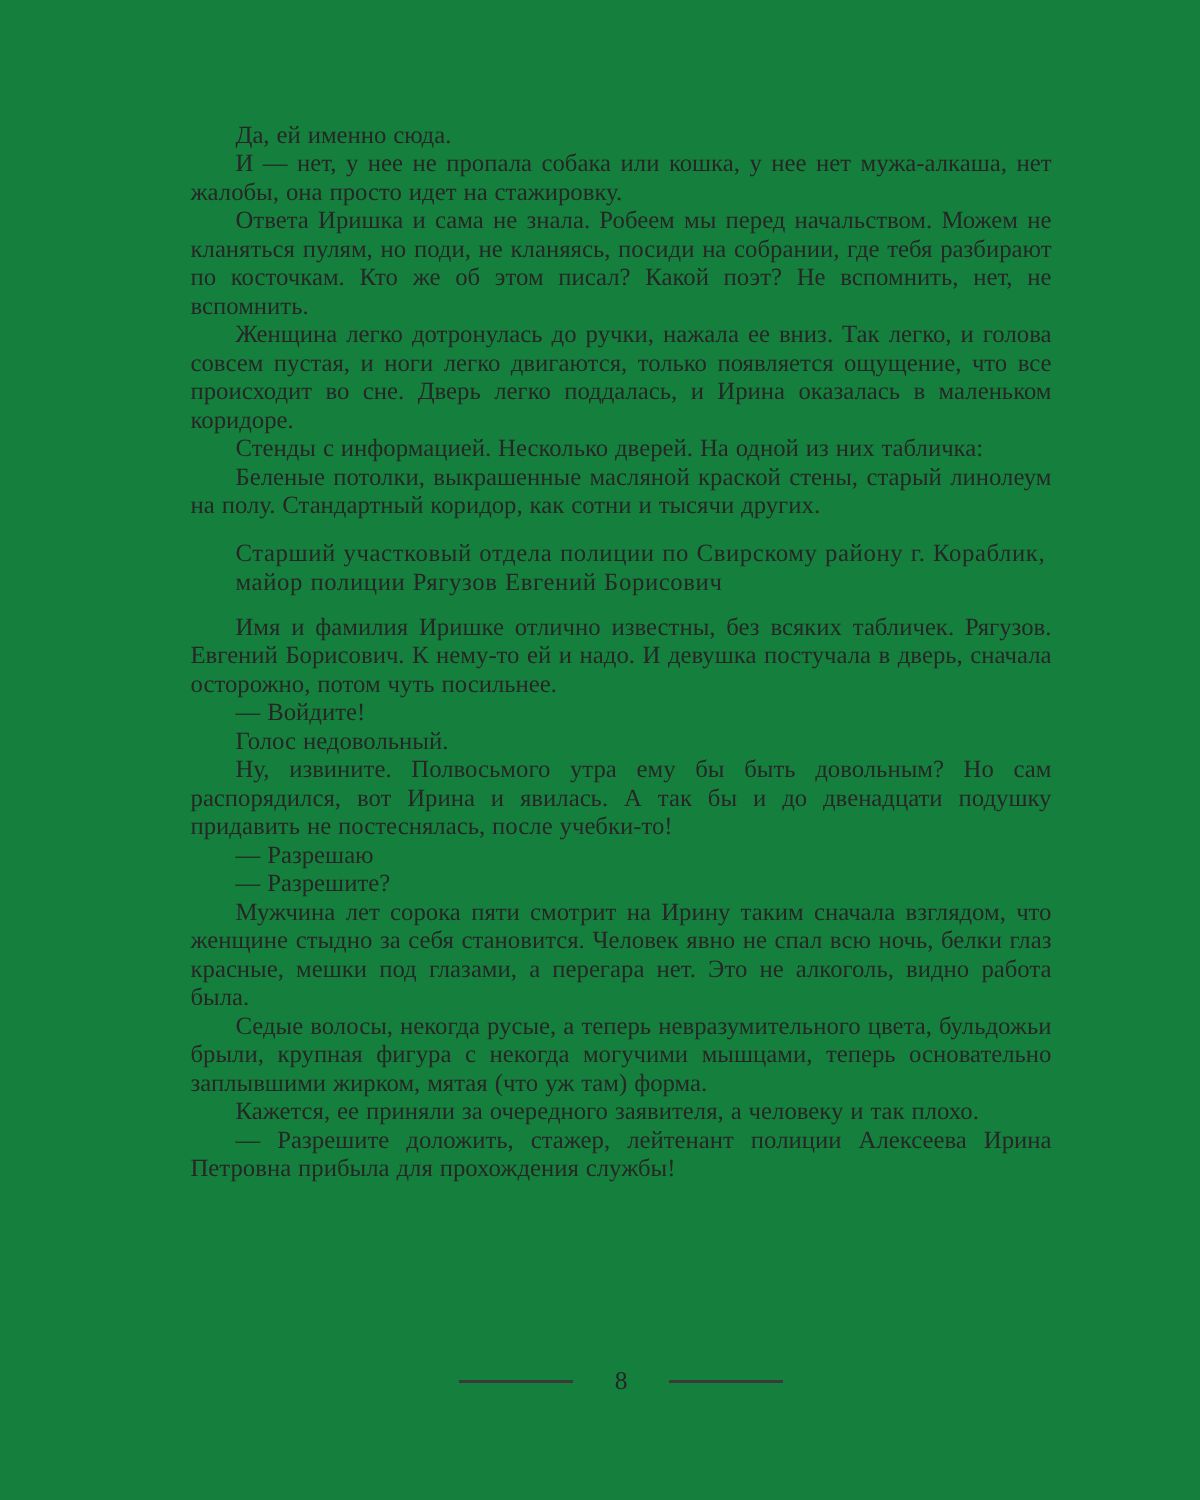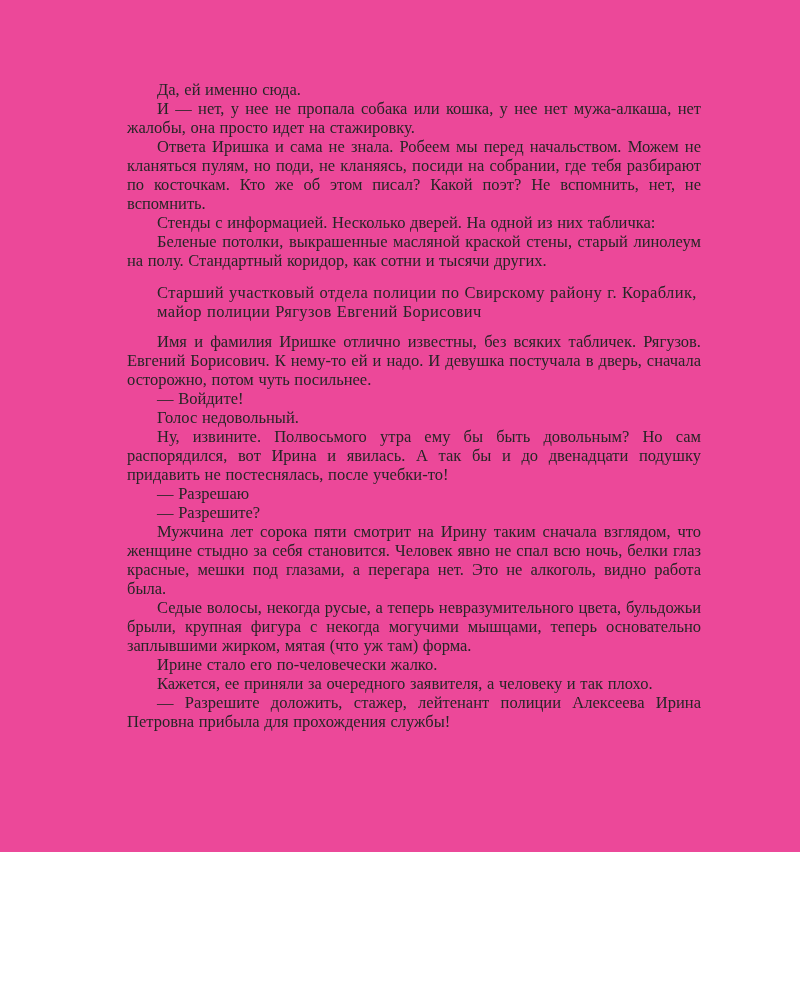"Да, ей именно сюда." .page { background: #ec4899 -> #15803d; height: 852px -> 1000px }
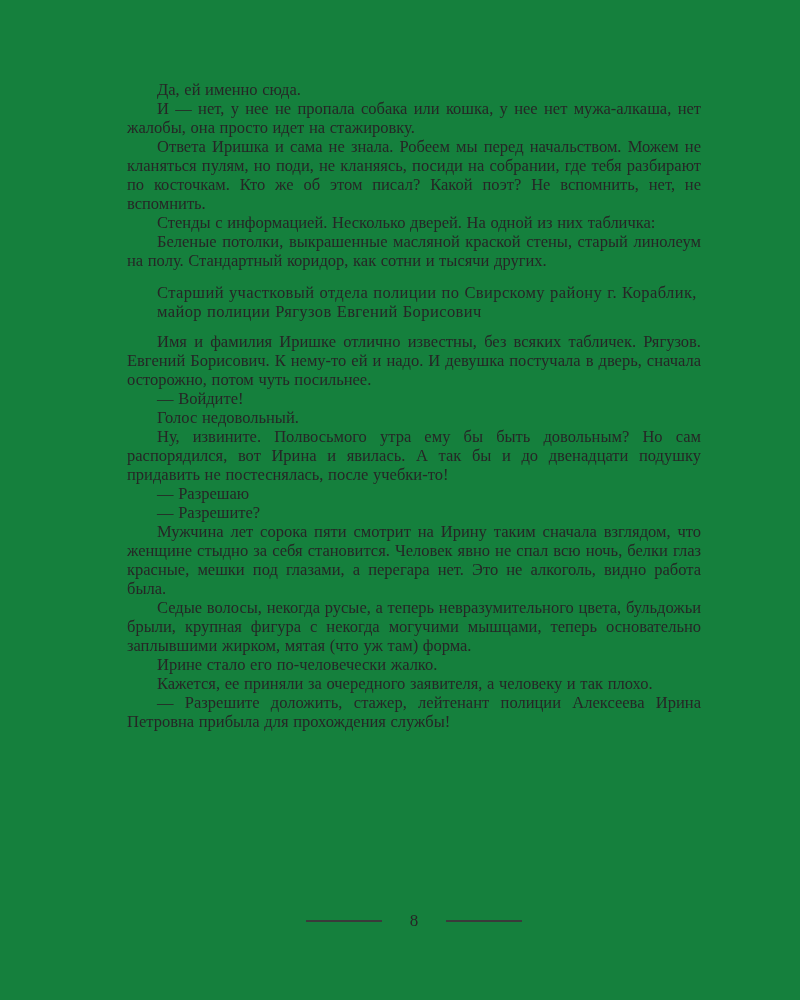"Женщина легко дотронулась до ручки," p { html: none -> <p>Женщина легко дотронулась до ручки, нажала ее вниз. Так легко, и голова совсем пустая, и ноги легко двигаются, только появляется ощущение, что все происходит во сне. Дверь легко поддалась, и Ирина оказалась в маленьком коридоре.</p> }
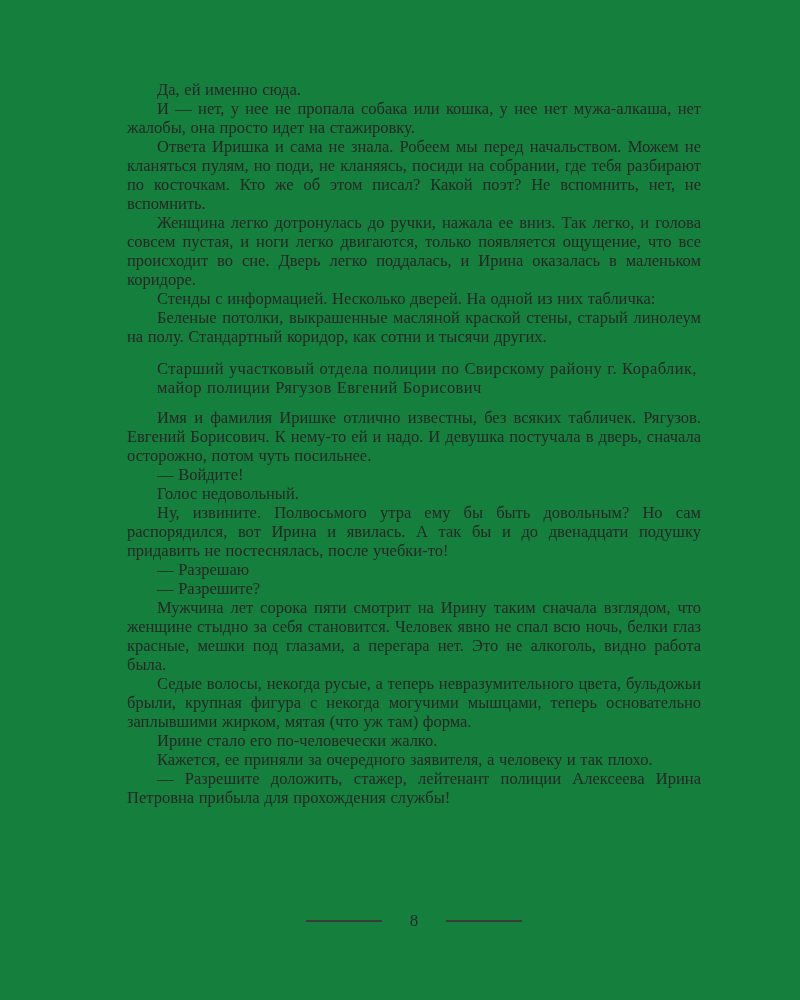"Ирине стало его по-человечески жалко." p { html: <p>Ирине стало его по-человечески жалко.</p> -> none }
